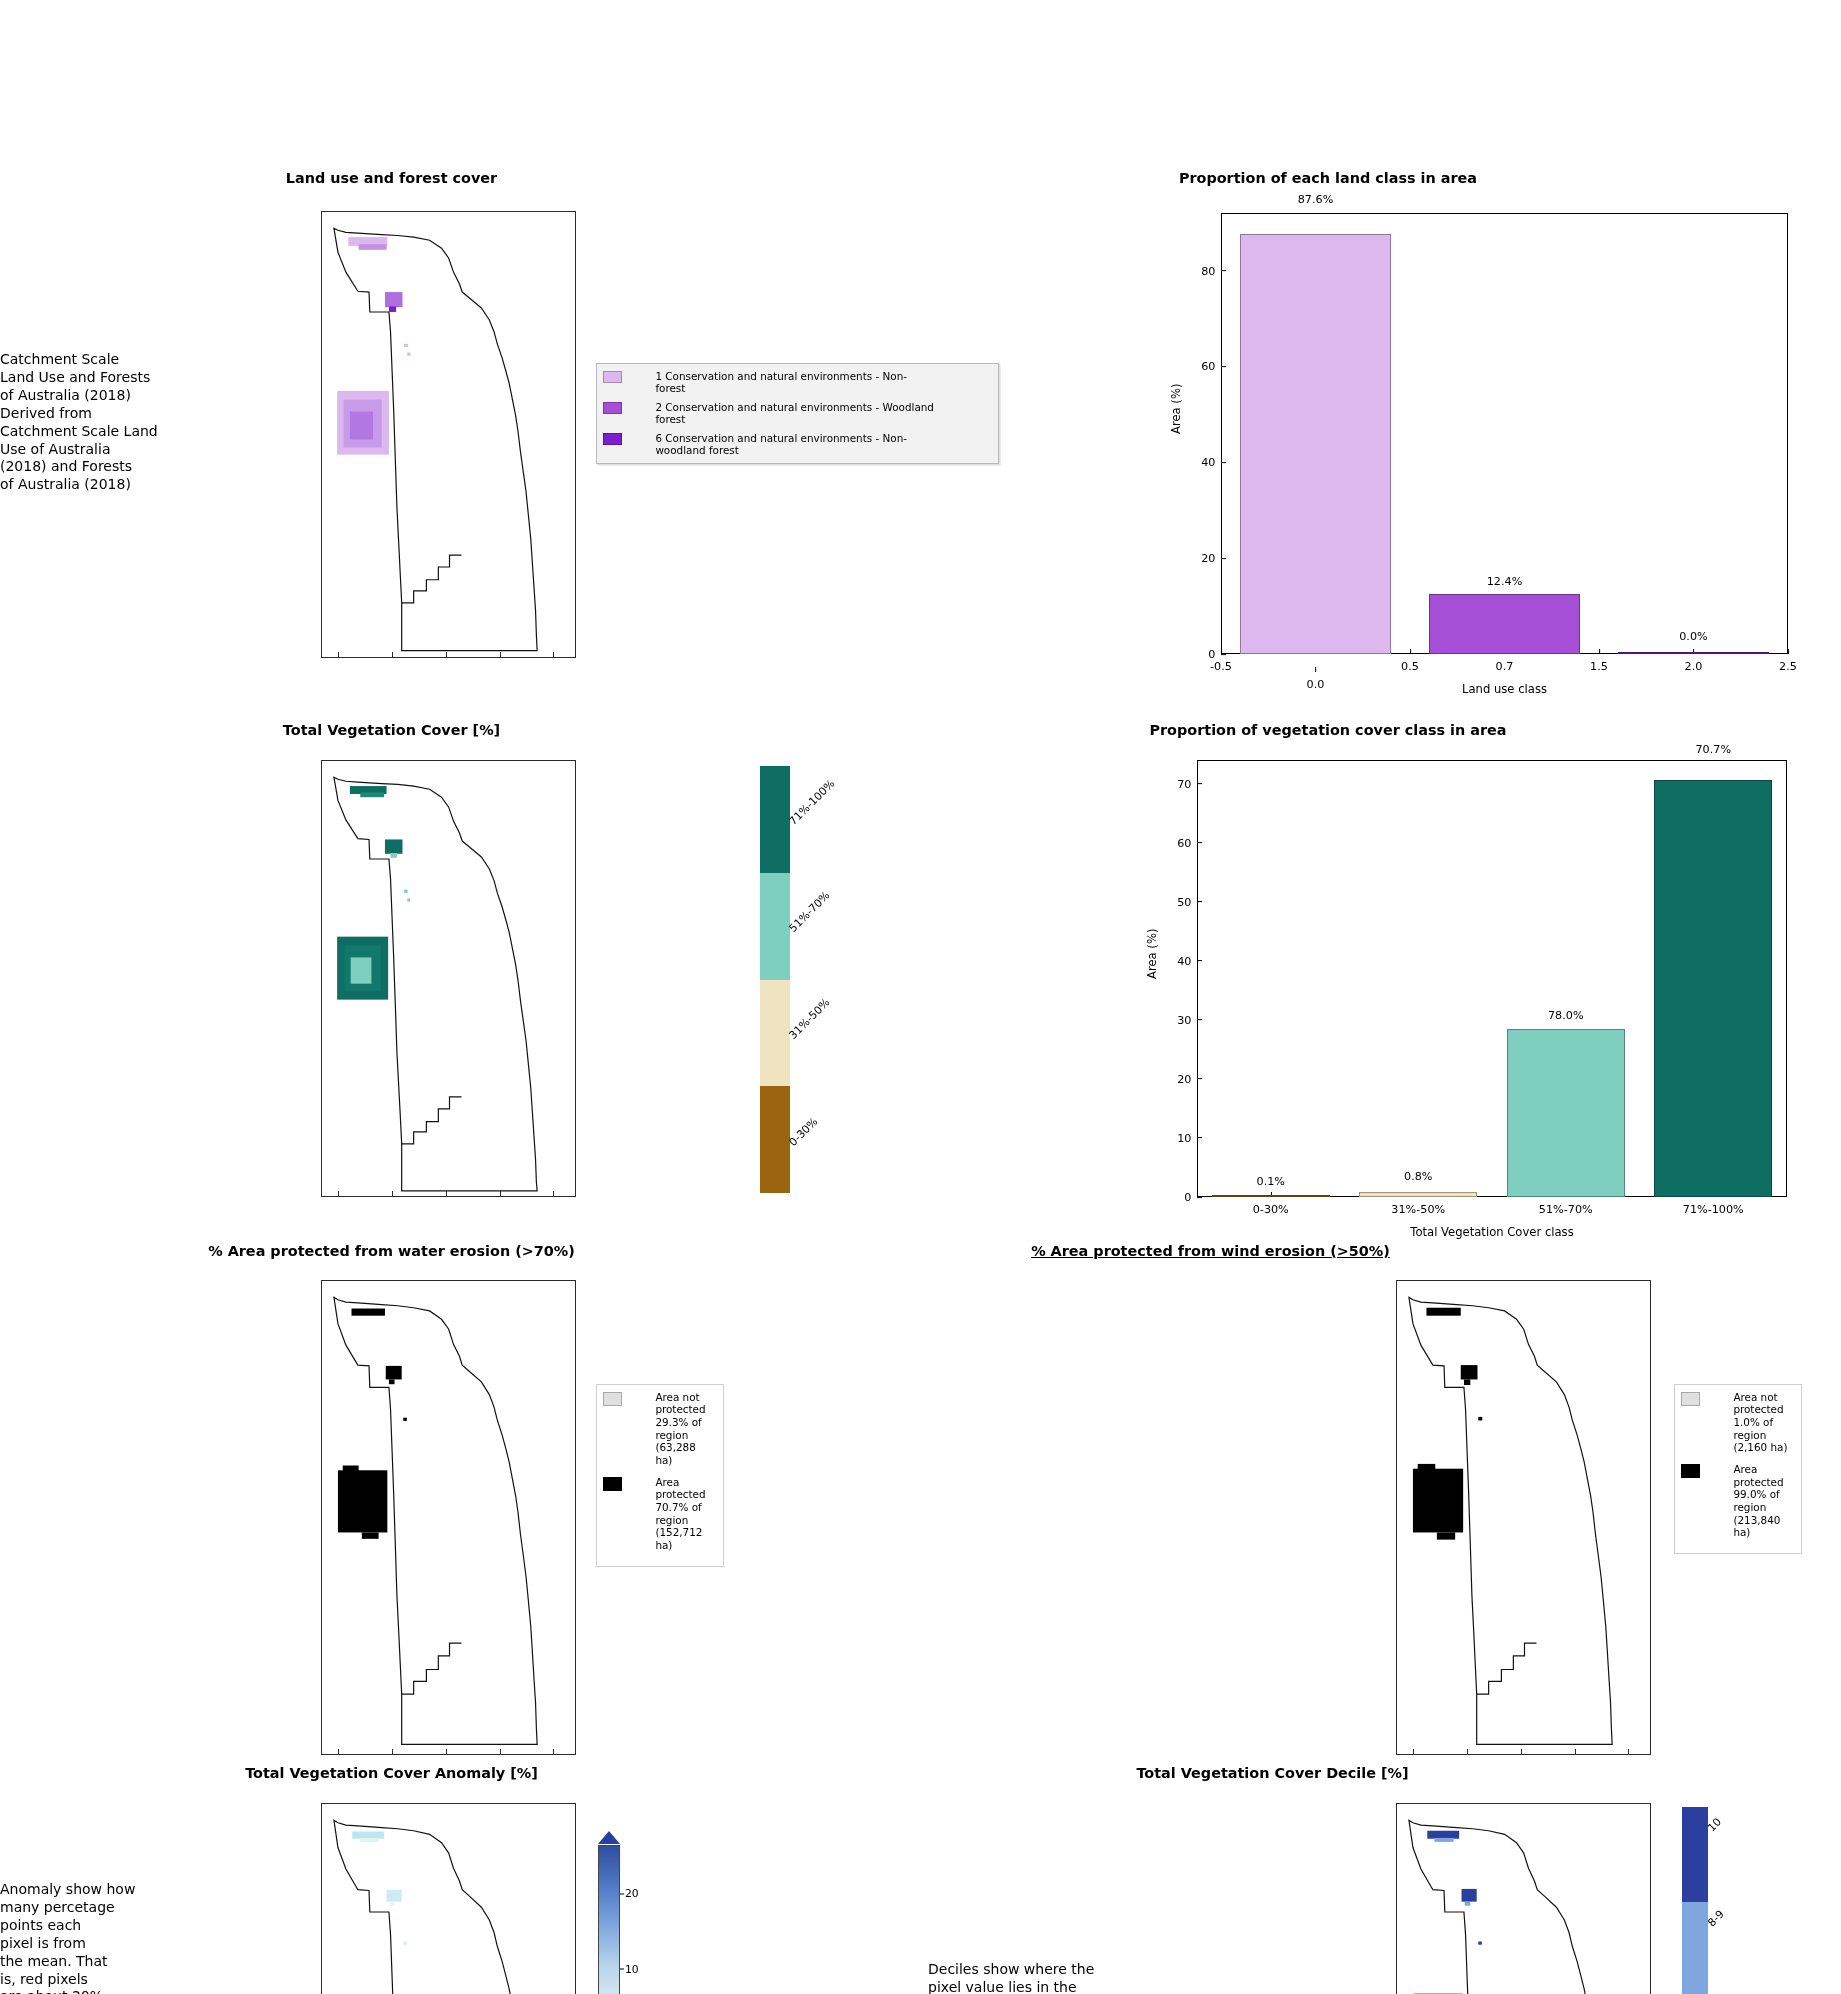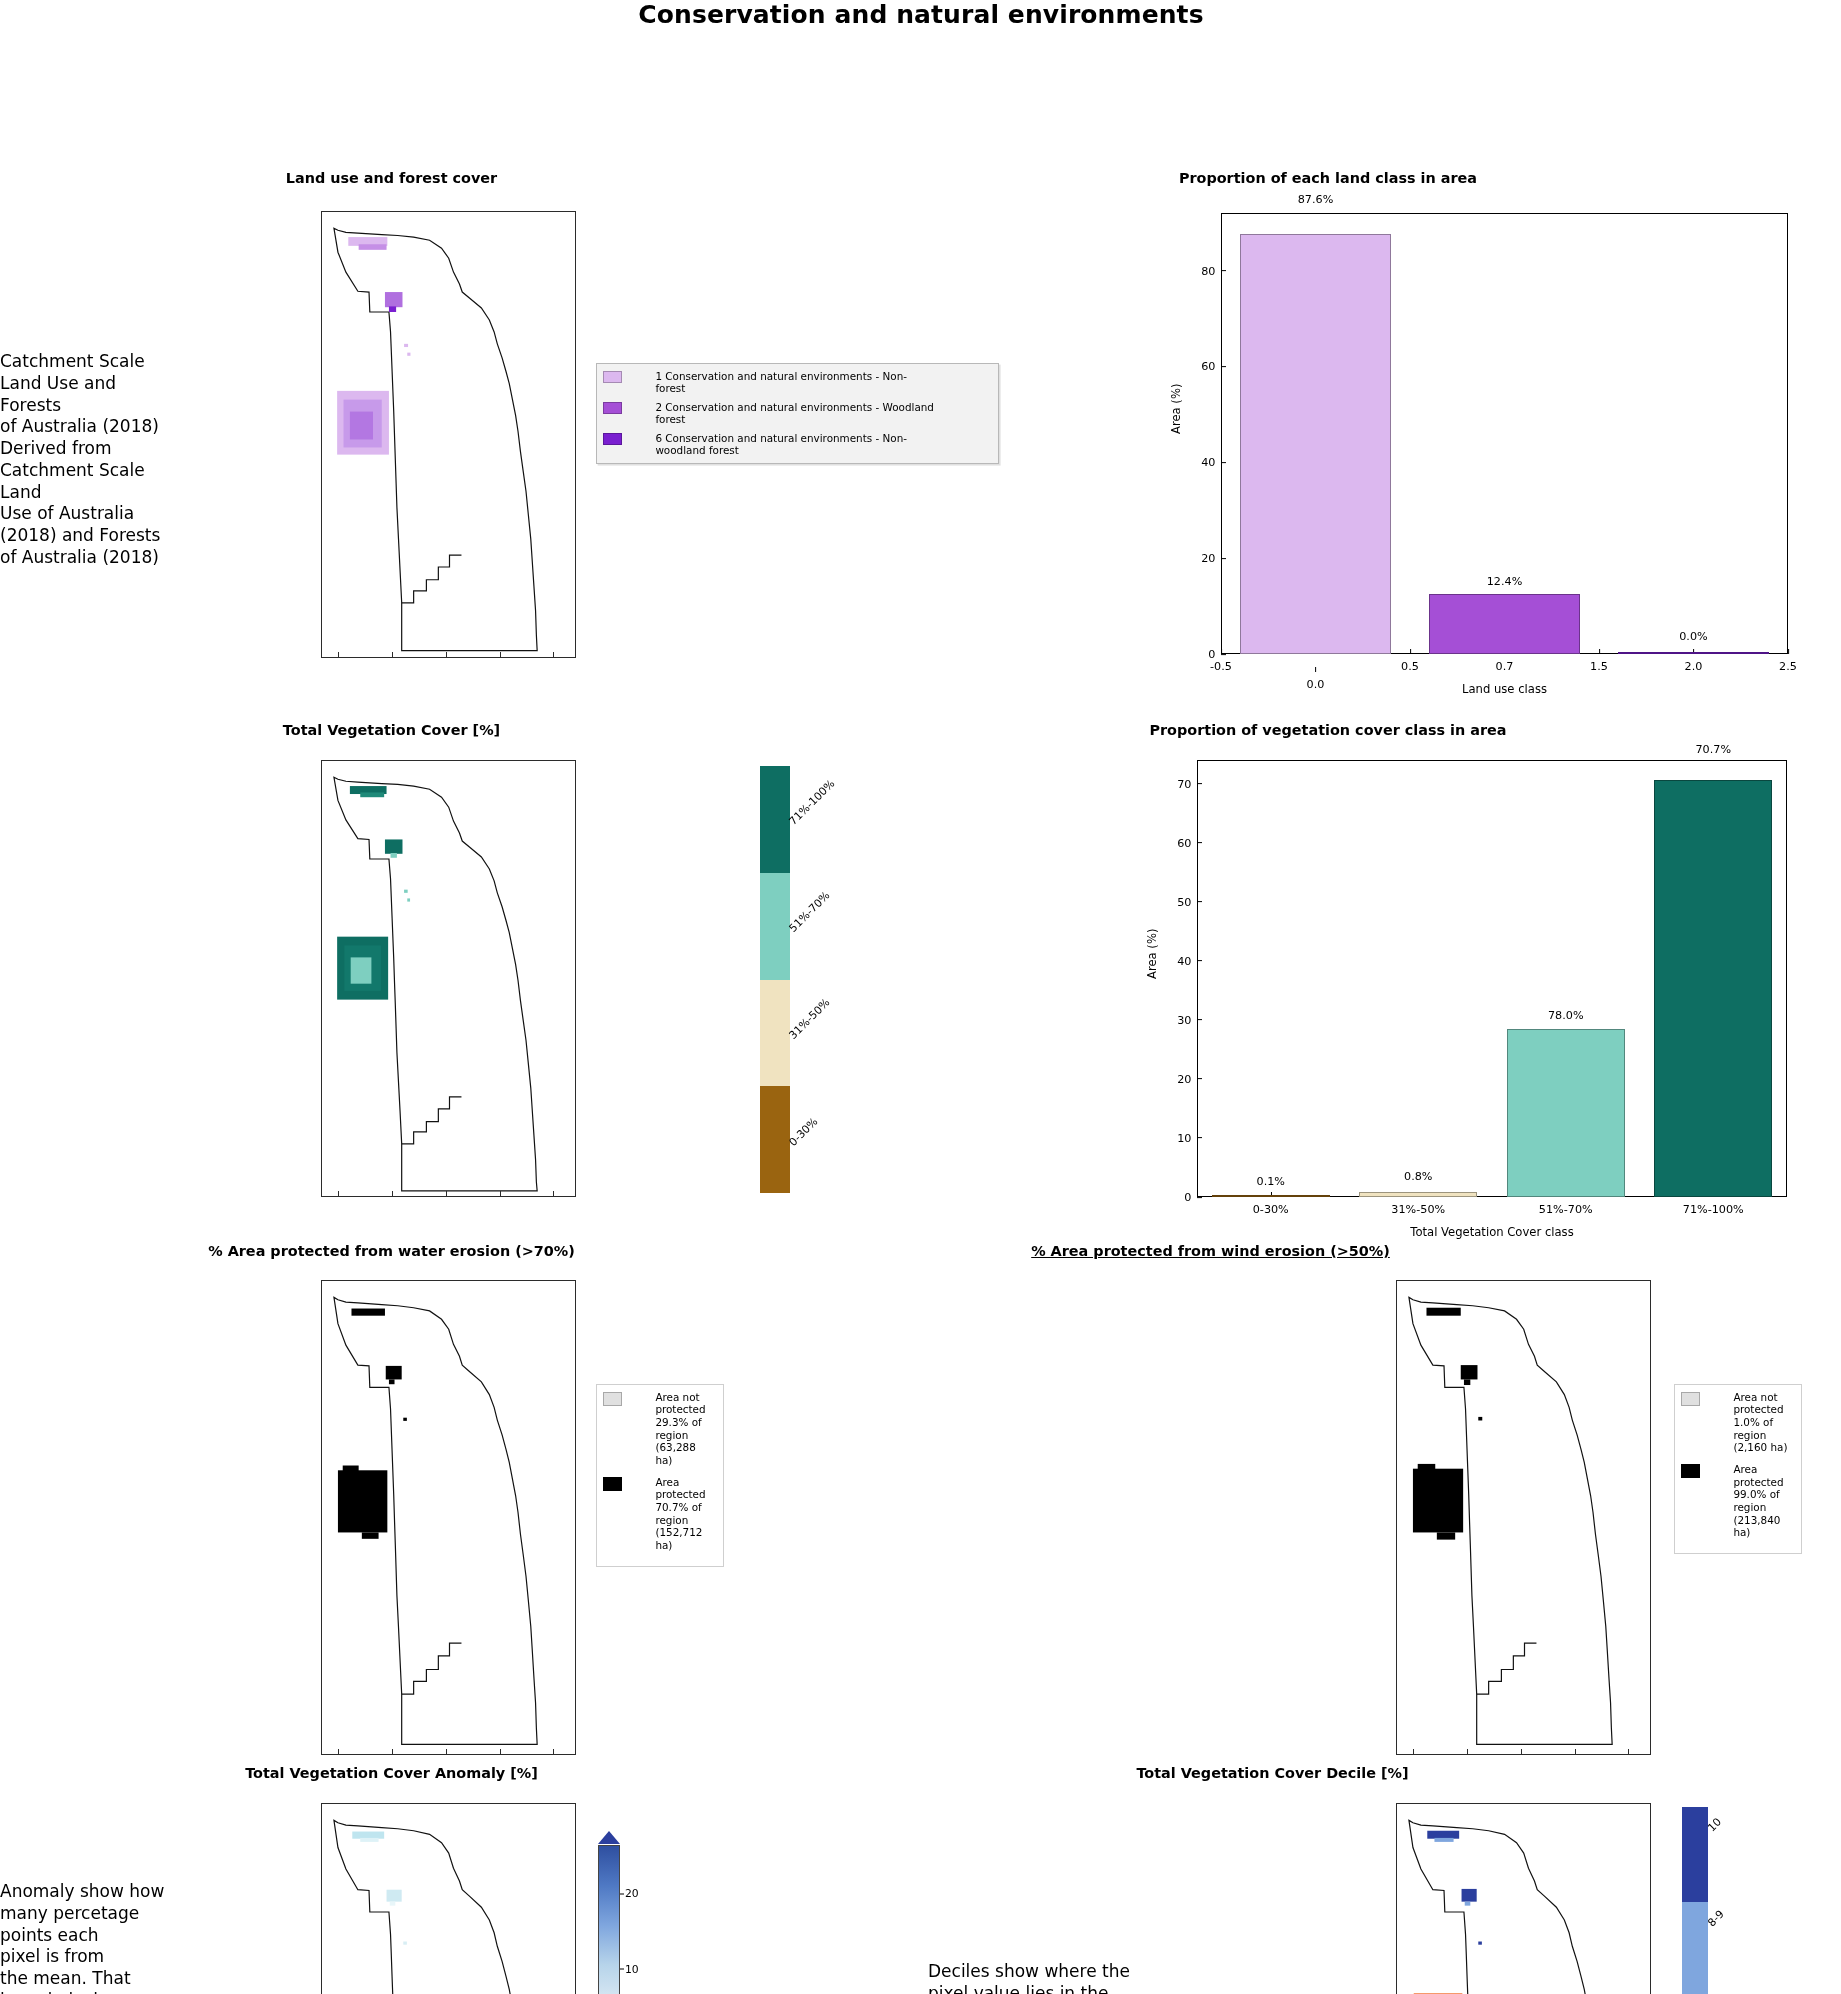"Conservation and natural environments" div.title-main { html: <div>Conservation and natural environments</div> -> none }
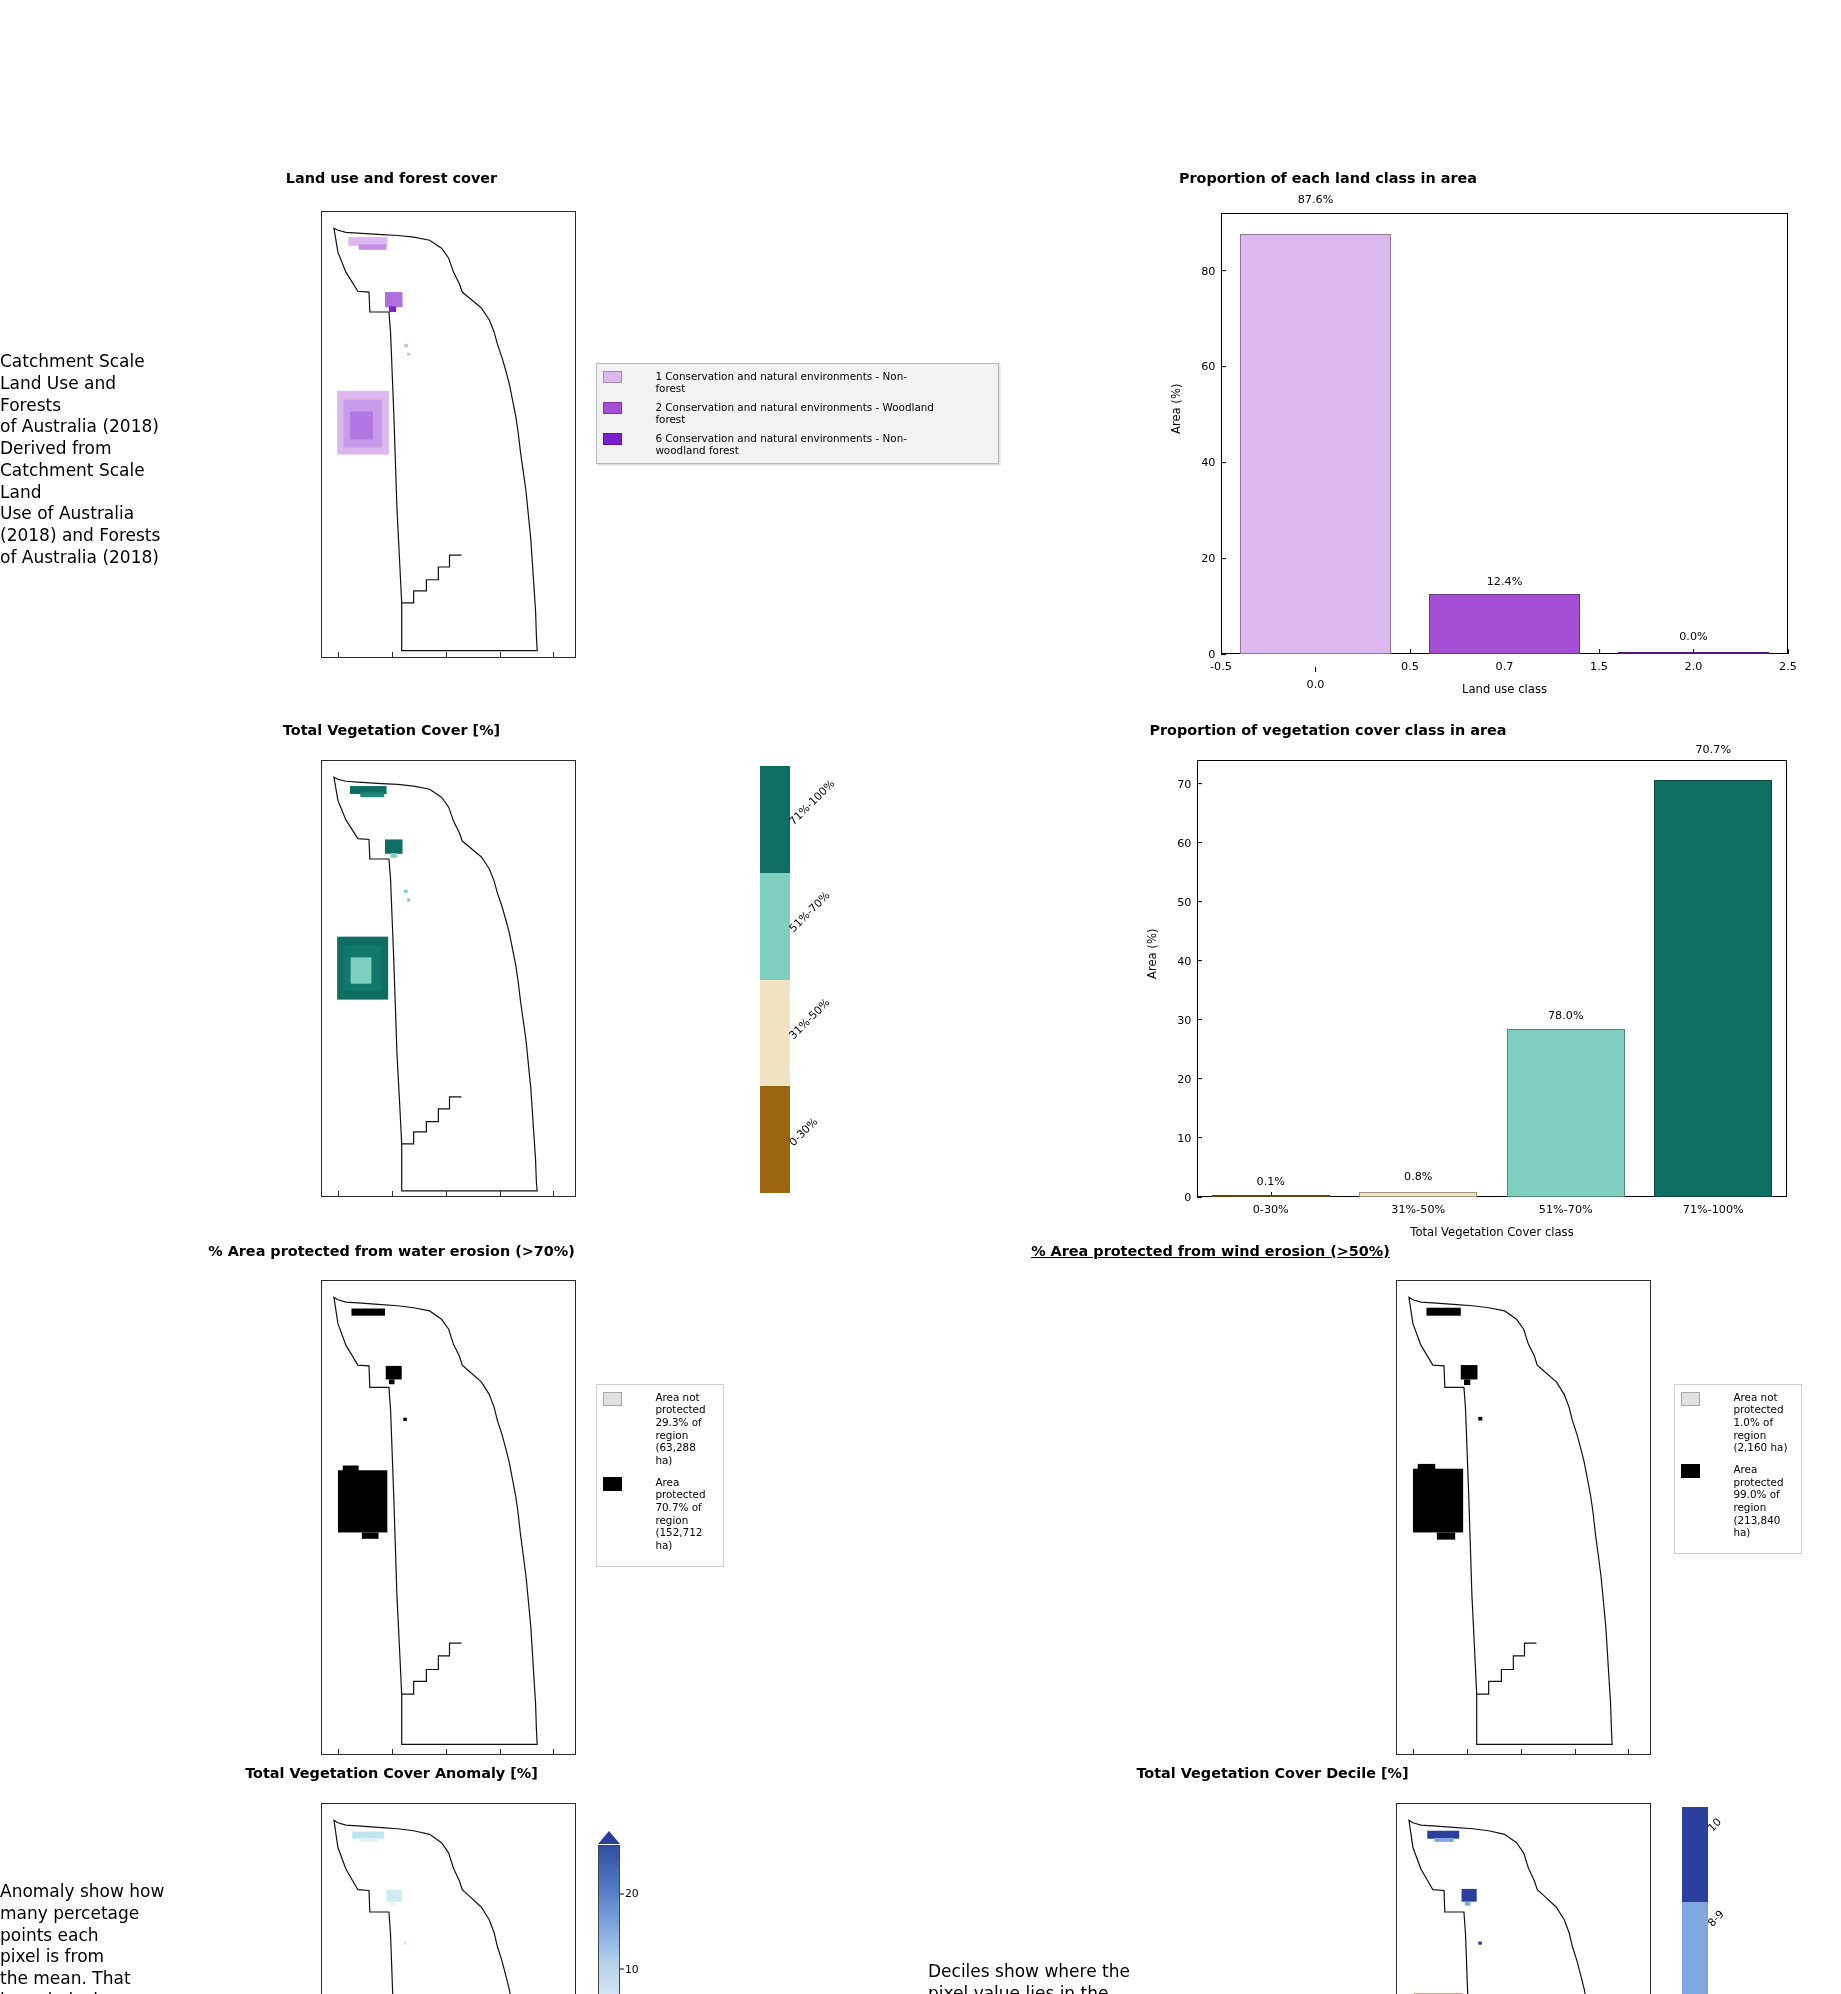"Catchment Scale" .side-note { font-size: 17px -> 14px }
